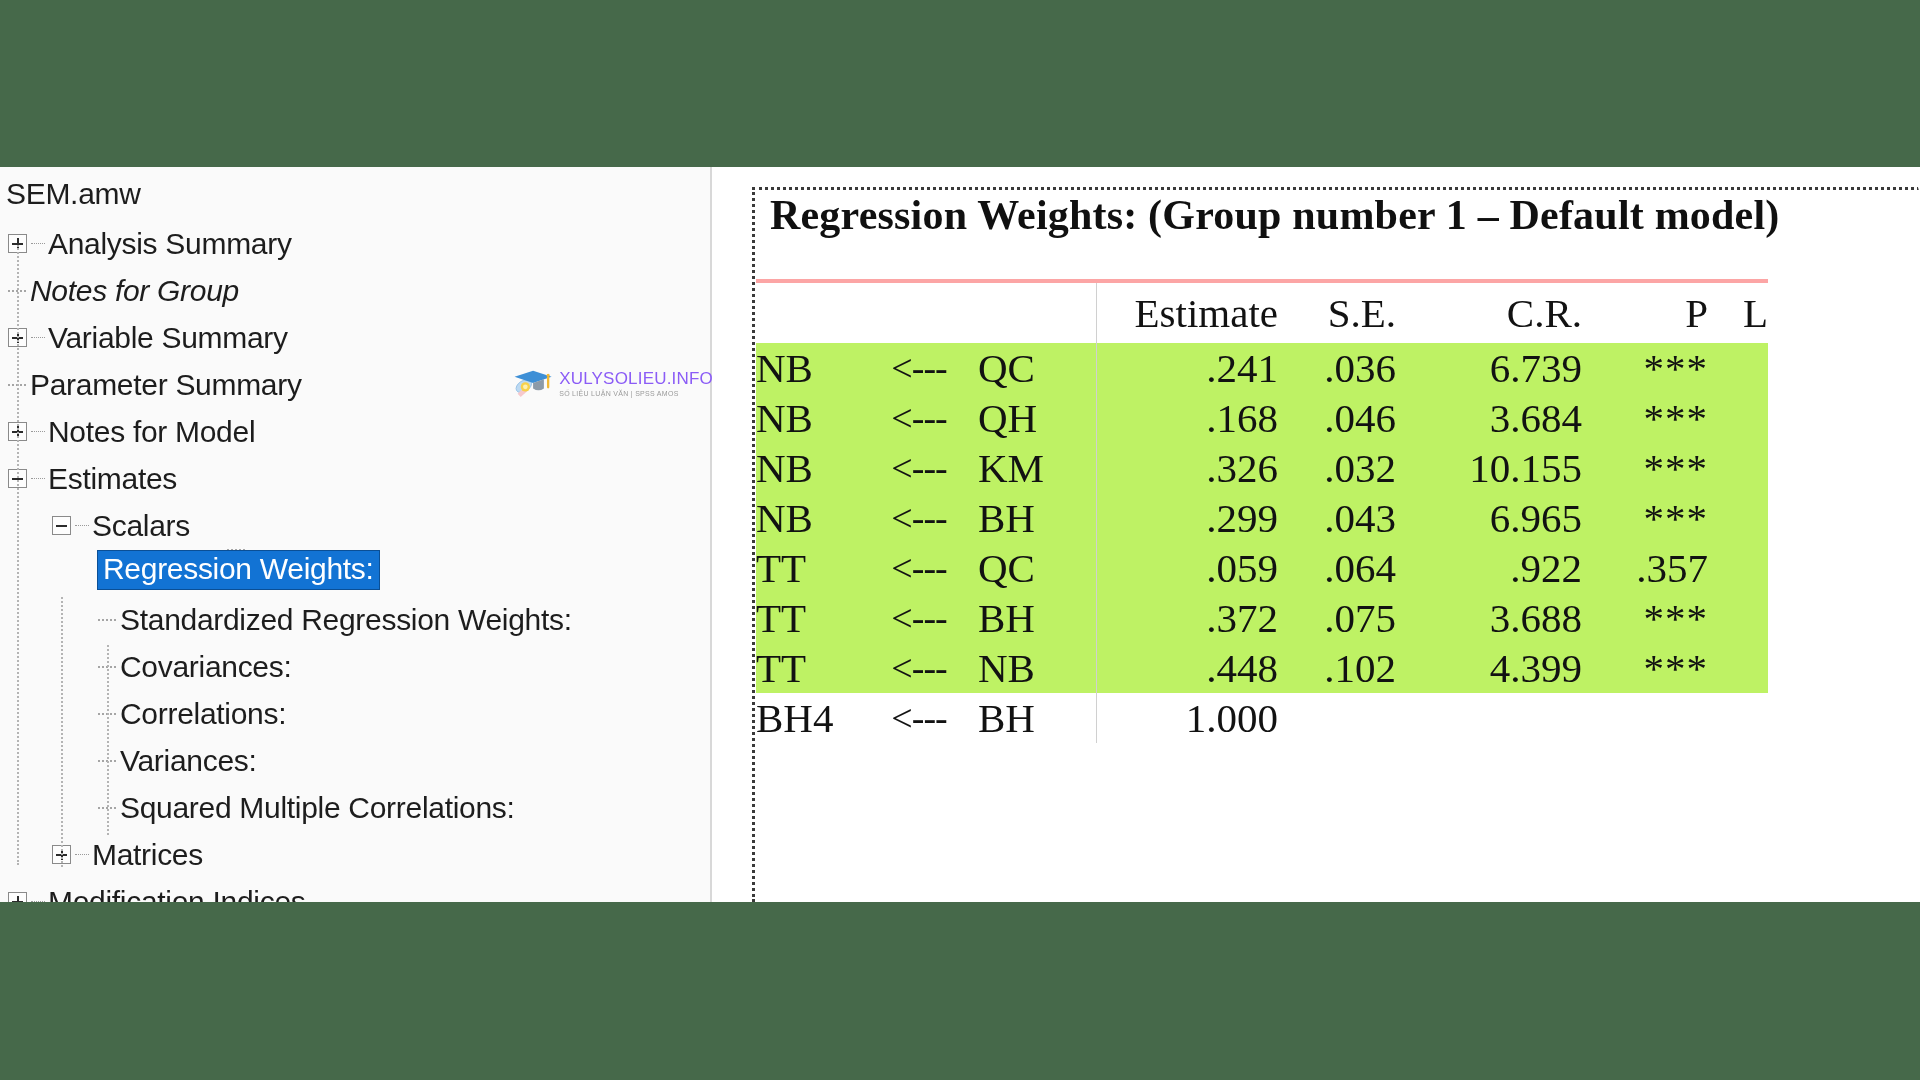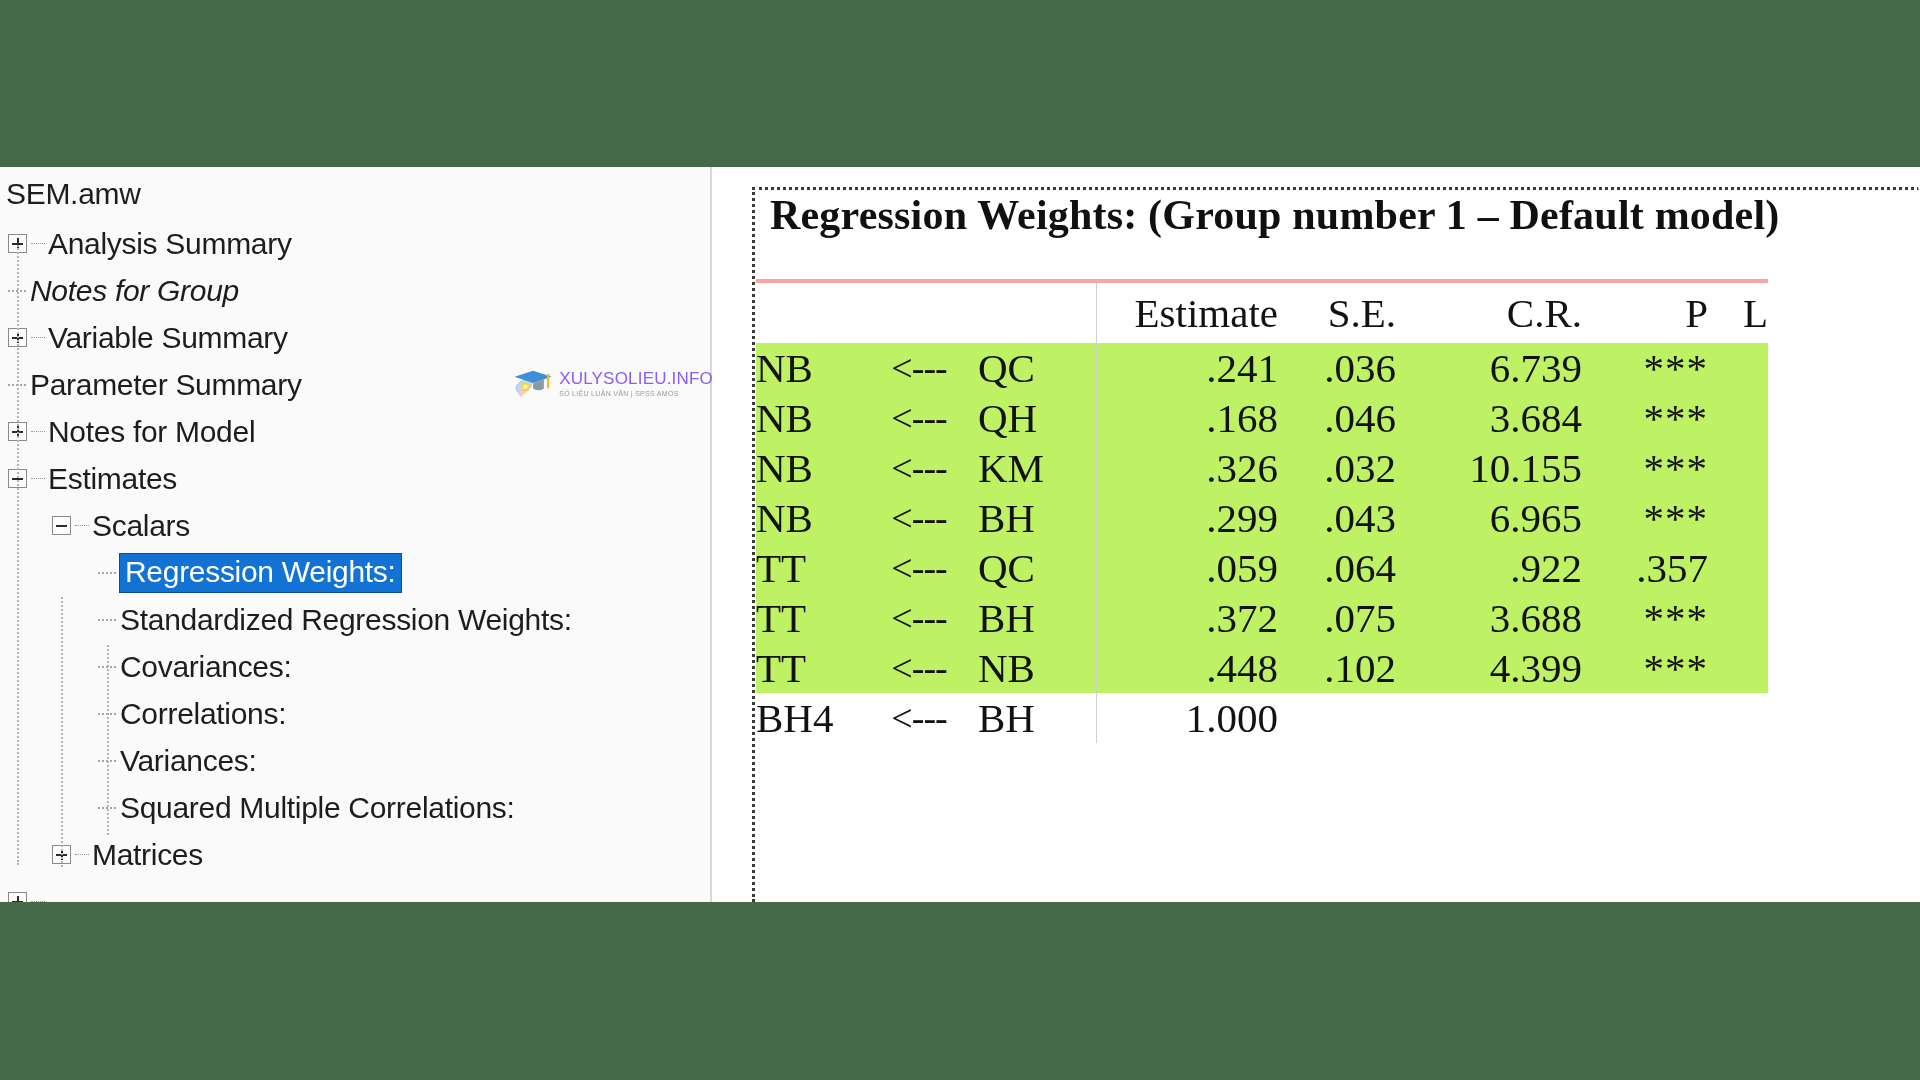"Regression Weights:" div.tree-row { flex-direction: none -> column }
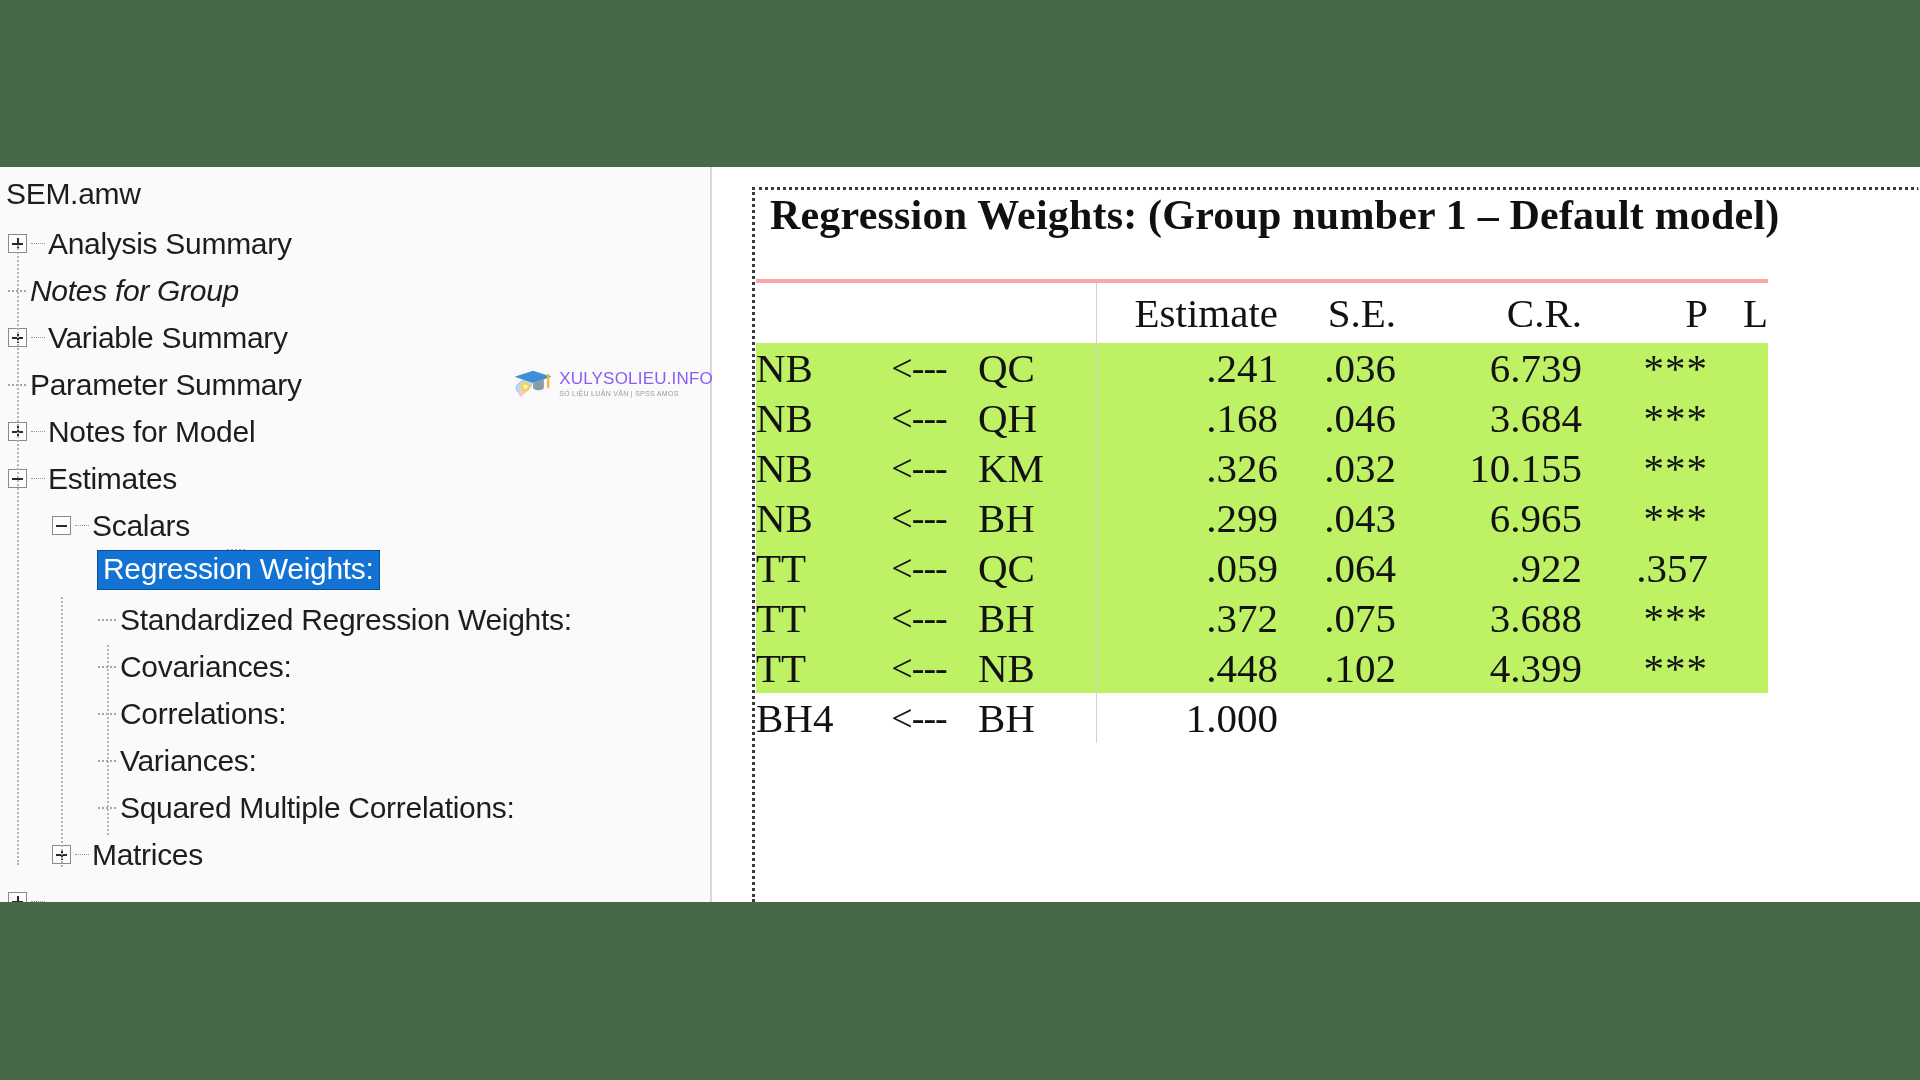"Modification Indices" span.tree-label { html: none -> <span>Modification Indices</span> }
